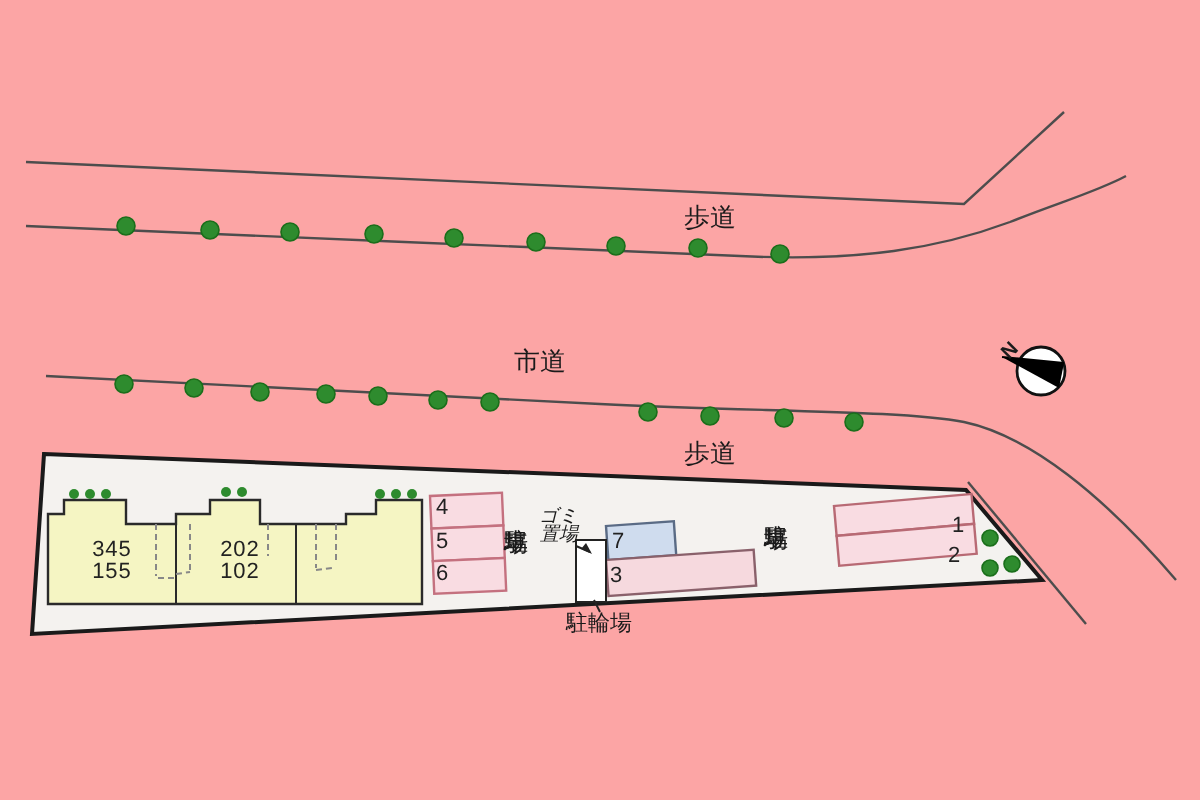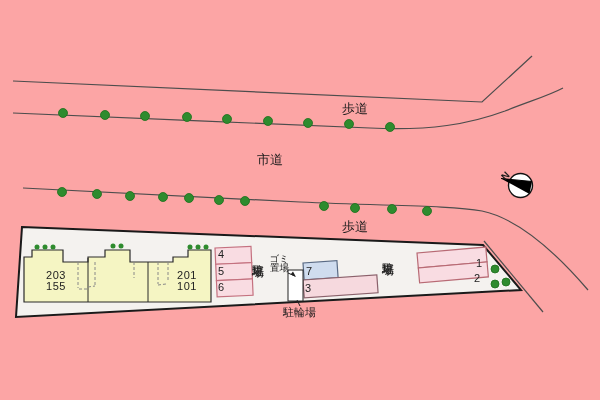"市道" div.lbl { font-family: Liberation Mono, monospace -> none; top: 154px -> 174px }
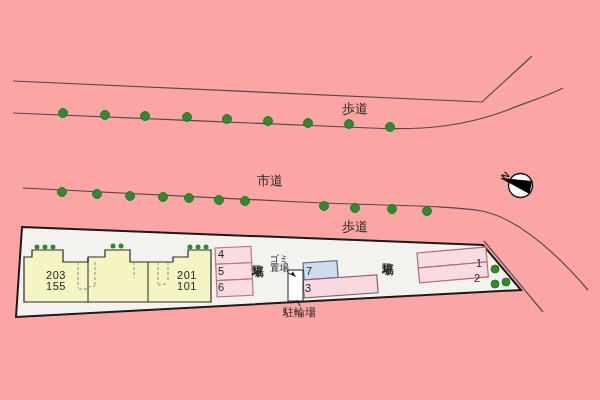"ゴミ" div.lbl { font-style: none -> italic }
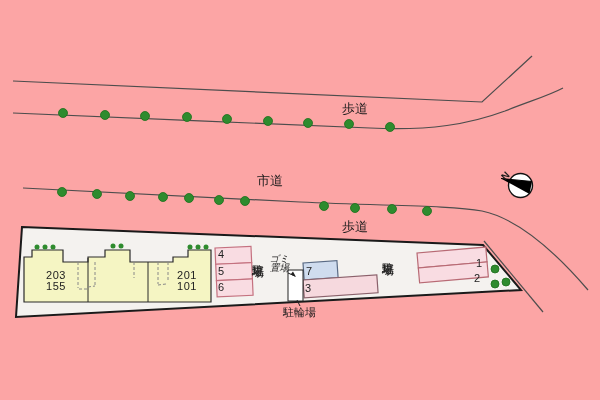"203" div { text: 203 -> 345 }
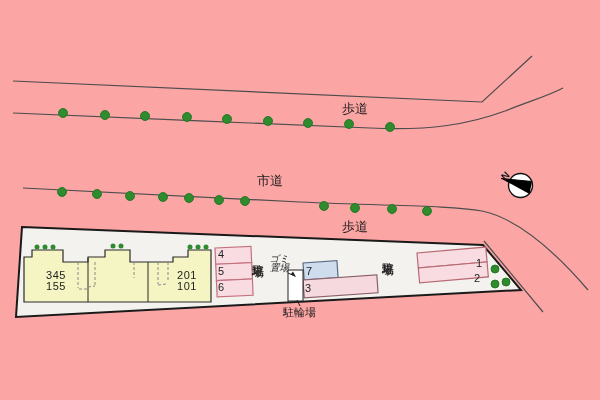"202" div.lbl { html: none -> <div> <div>202</div> <div>102</div> </div> }
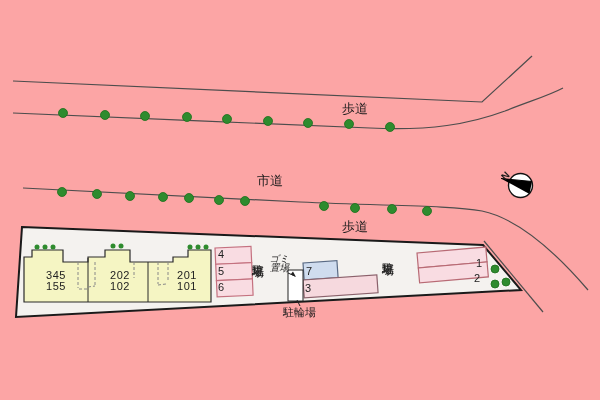"201" div.lbl { html: <div> <div>201</div> <div>101</div> </div> -> none }
